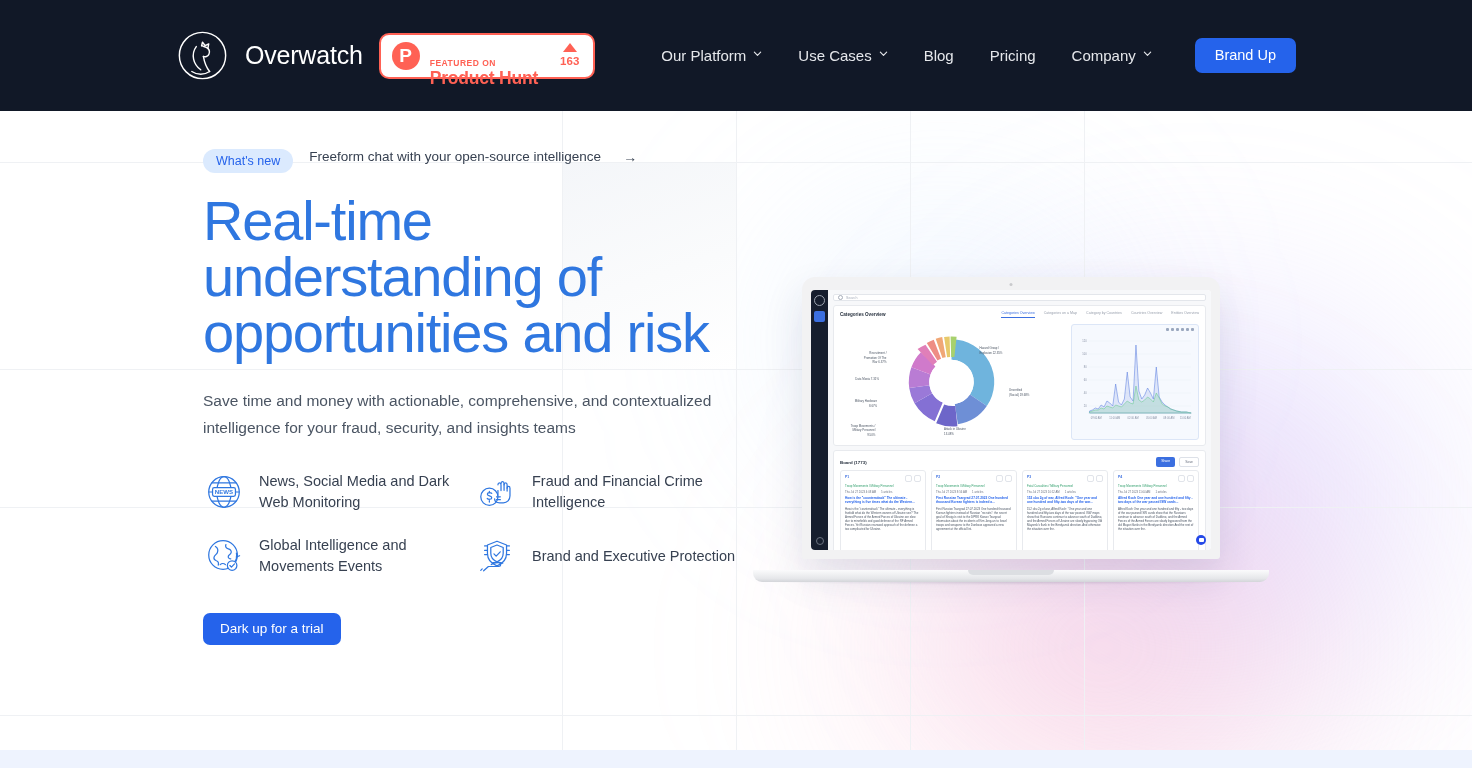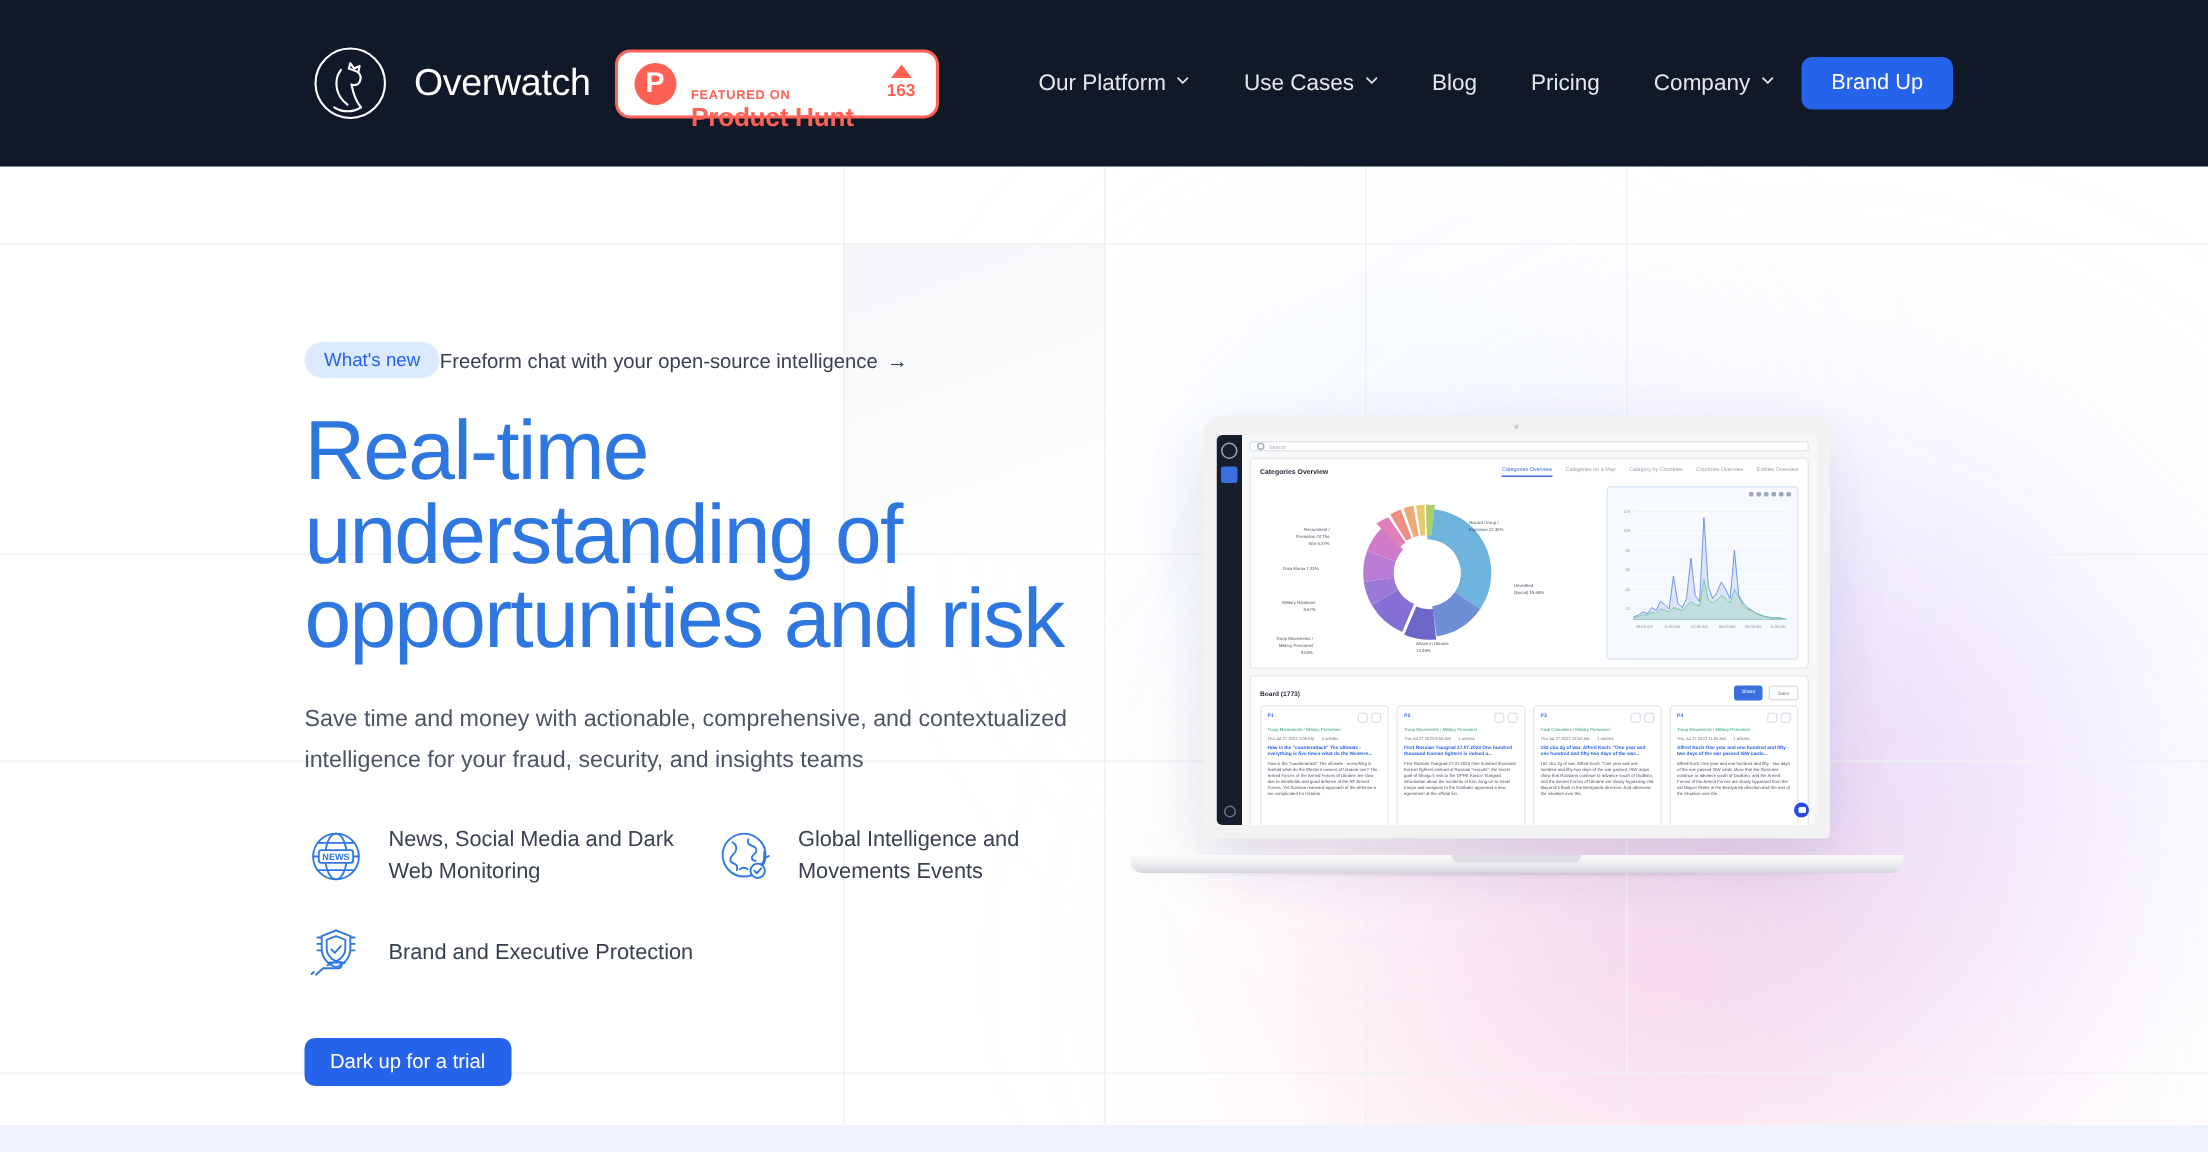"Overwatch" .header { padding-left: 31px -> none }
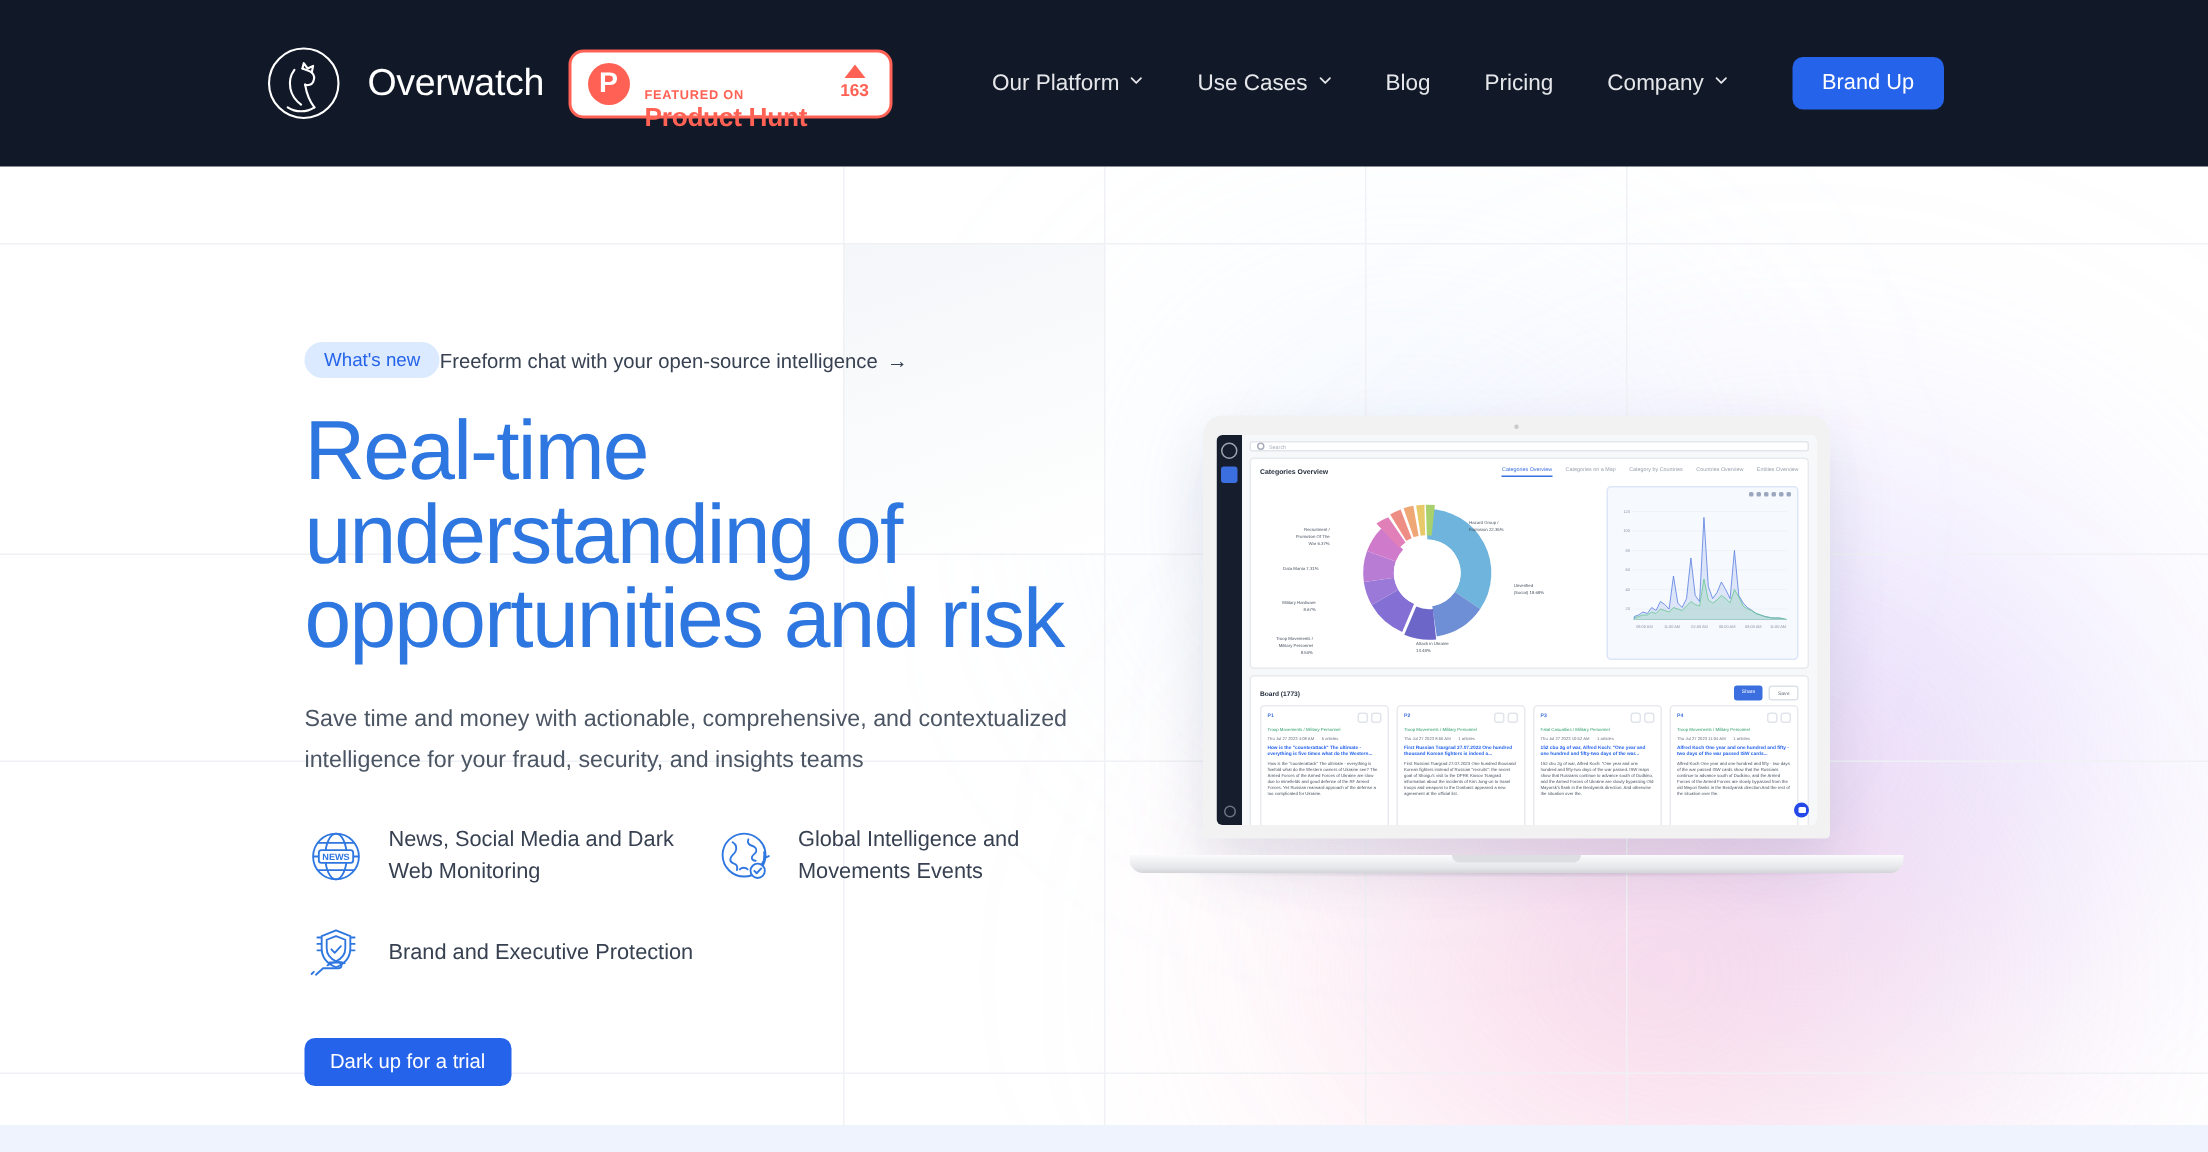"What's new" .whats-new { align-items: center -> none; gap: 0 -> 16px; margin-top: 117px -> 38px }
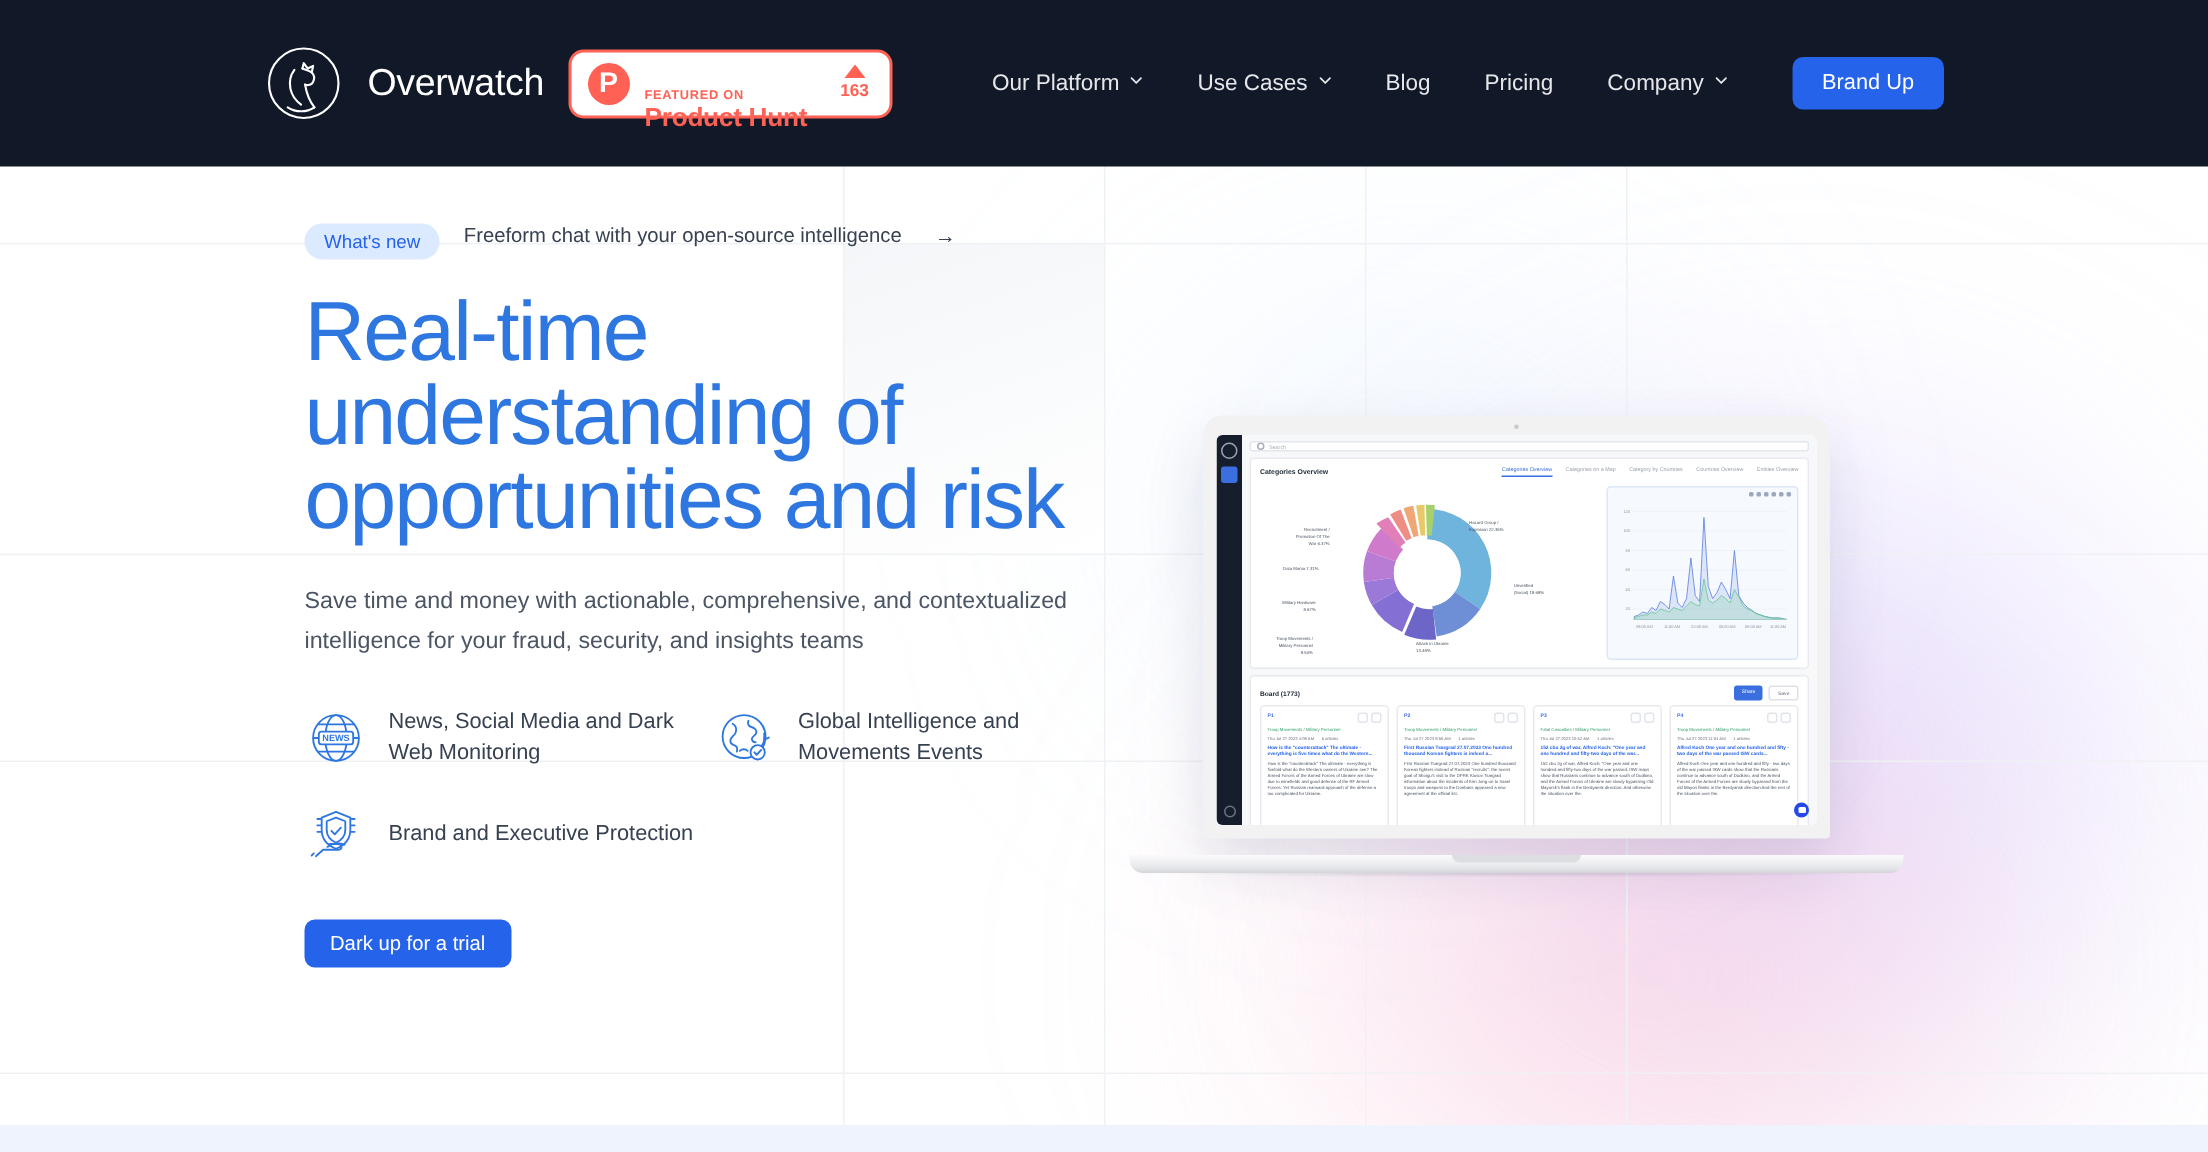"Fraud and Financial Crime Intelligence" div.feature { html: none -> <div> <span> <svg> <circle></circle> <path></path> <path></path> <path></path> <path></path> <path></path> <path></path> <path></path> </svg> </span> <span>Fraud and Financial Crime Intelligence</span> </div> }
